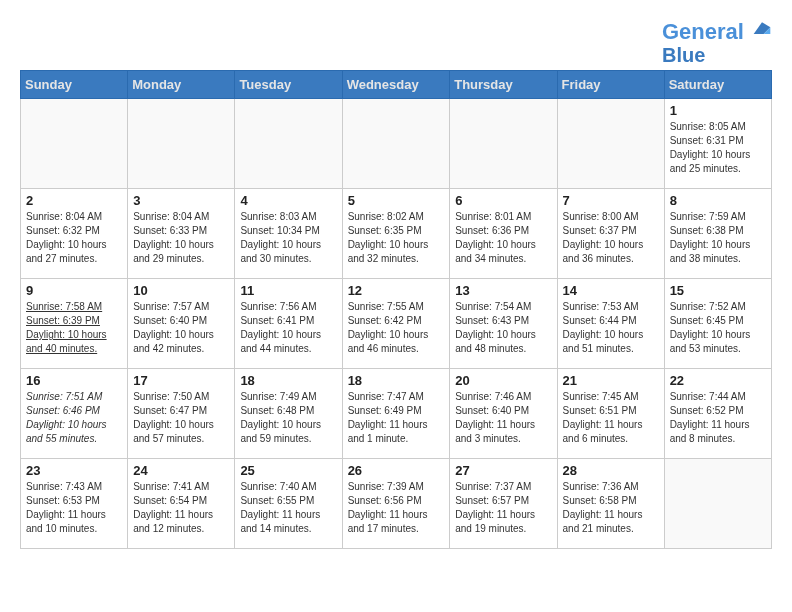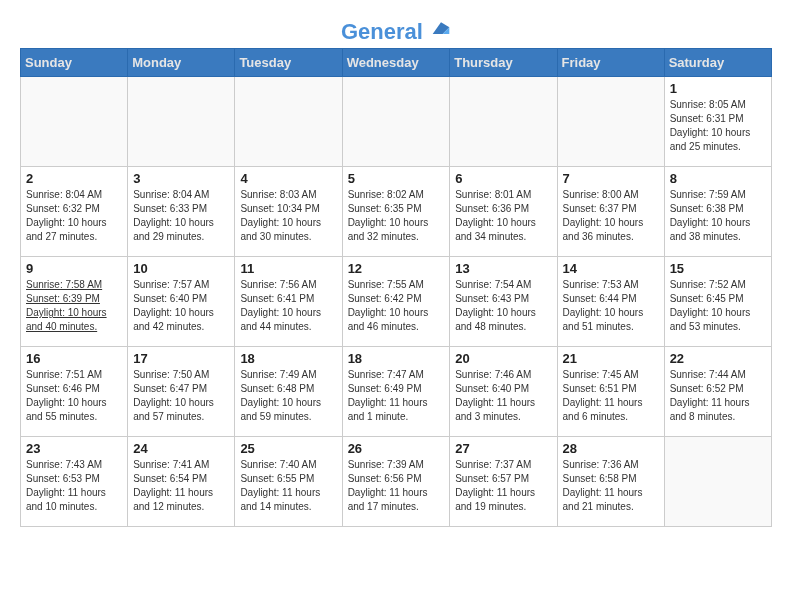"General" .header { justify-content: center -> flex-end }
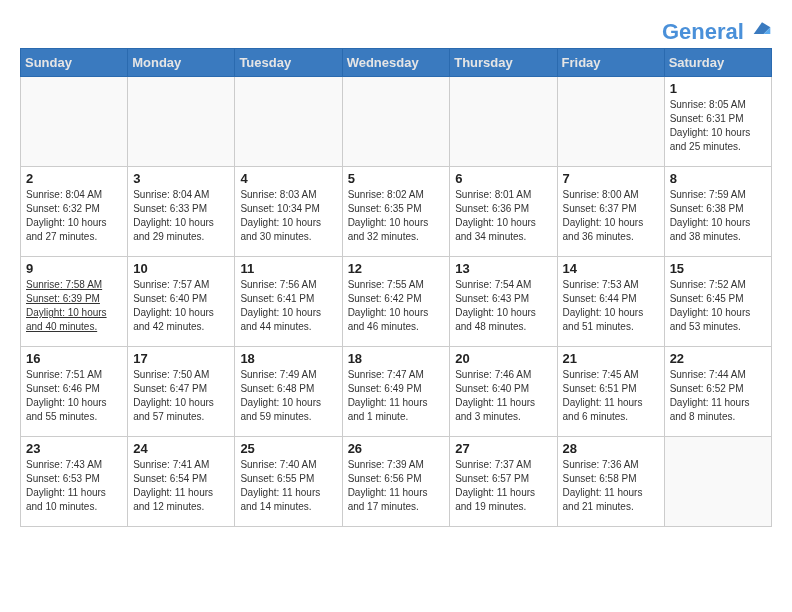"Blue" div.logo-text { html: none -> <div>Blue</div> }
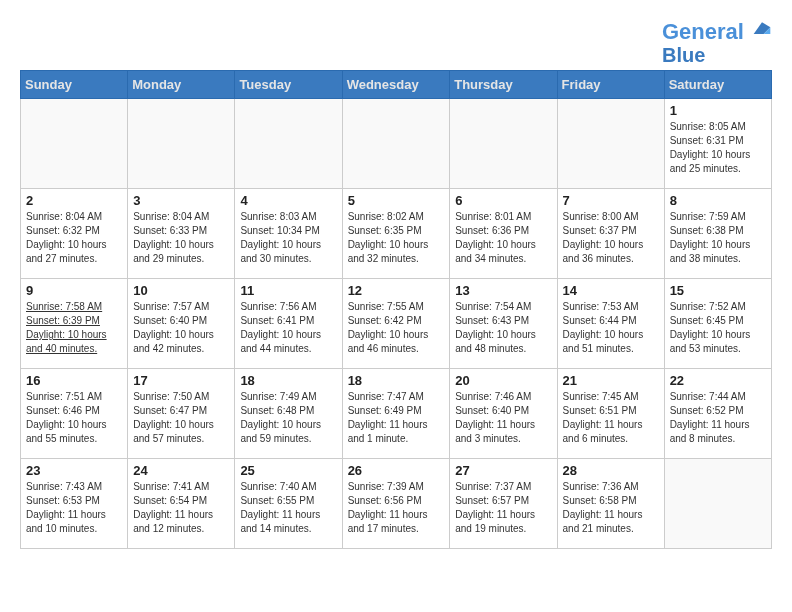"Sunrise: 7:51 AM" div.day-info { font-style: none -> italic }
